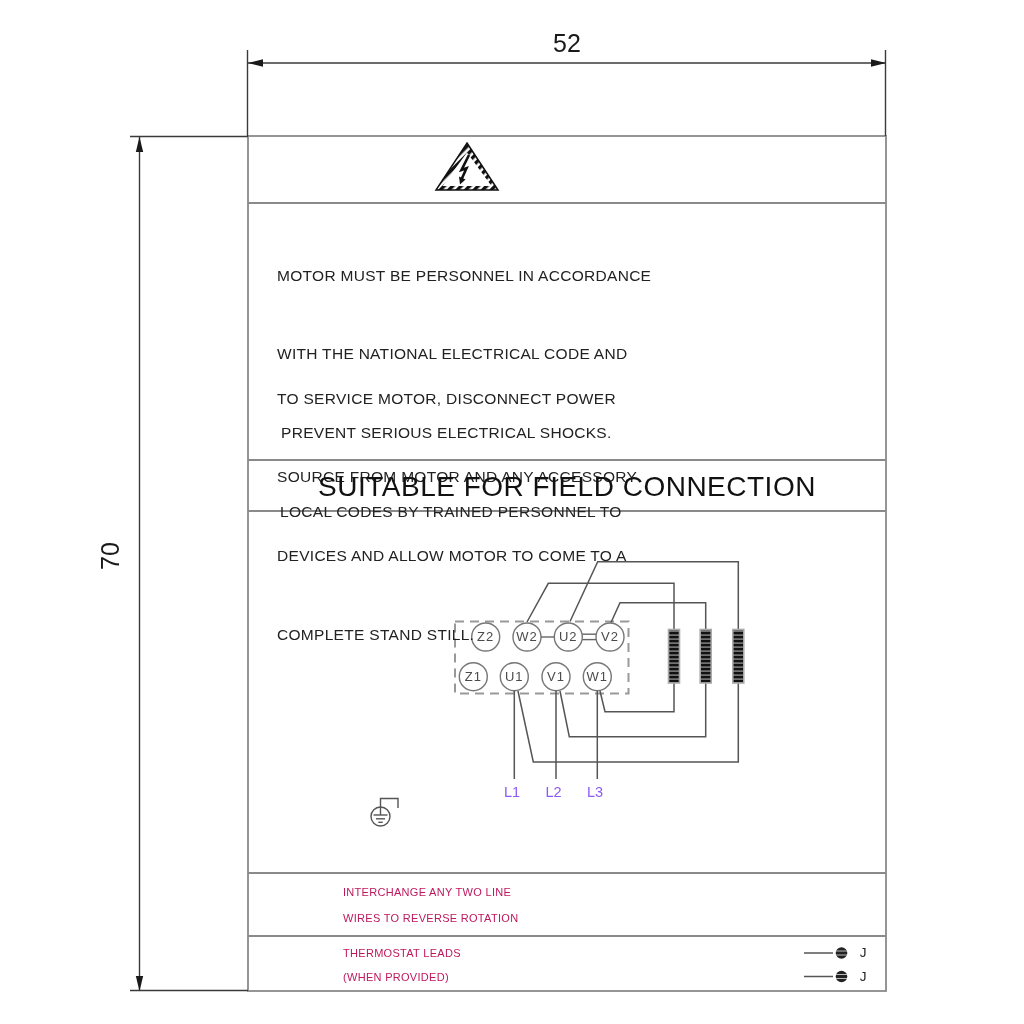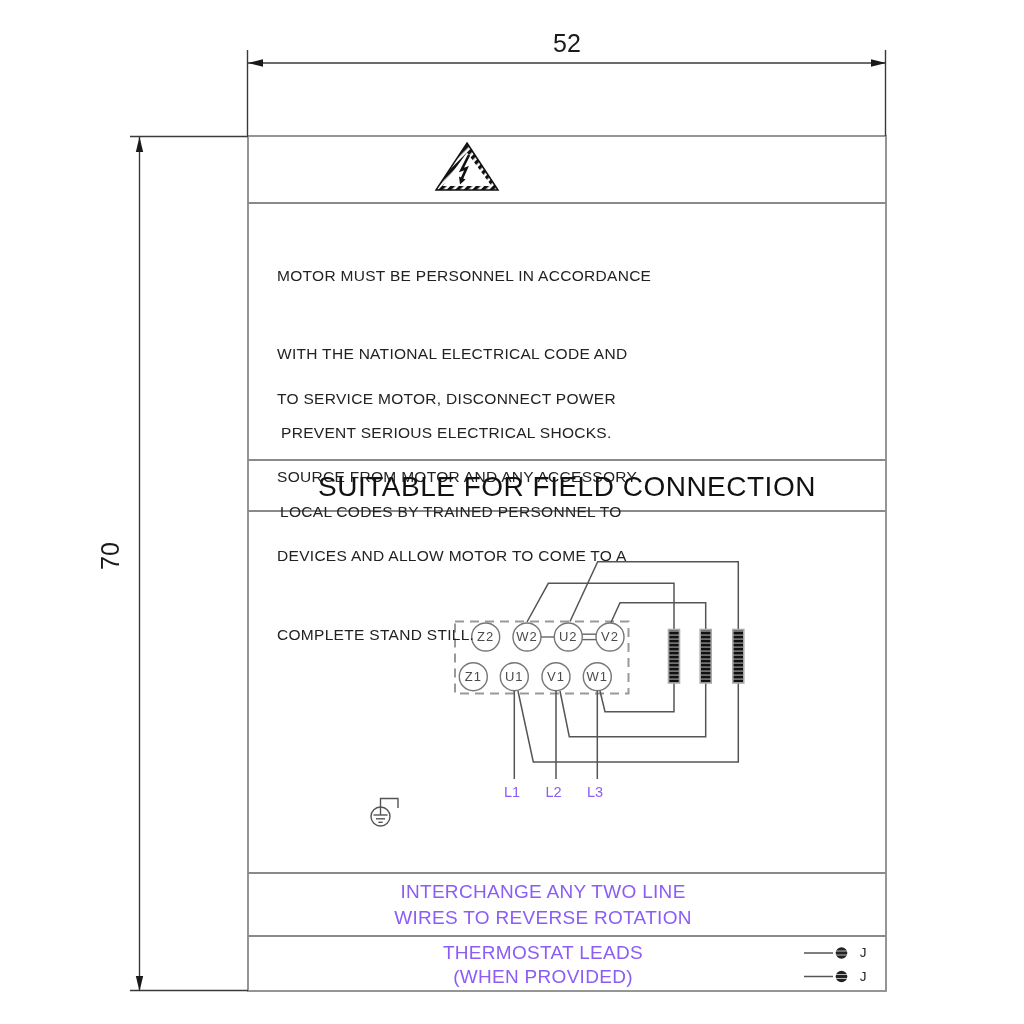"INTERCHANGE ANY TWO LINE" .note { color: #8b5cf6 -> #be185d; font-size: 19px -> 11px; text-align: center -> none }
